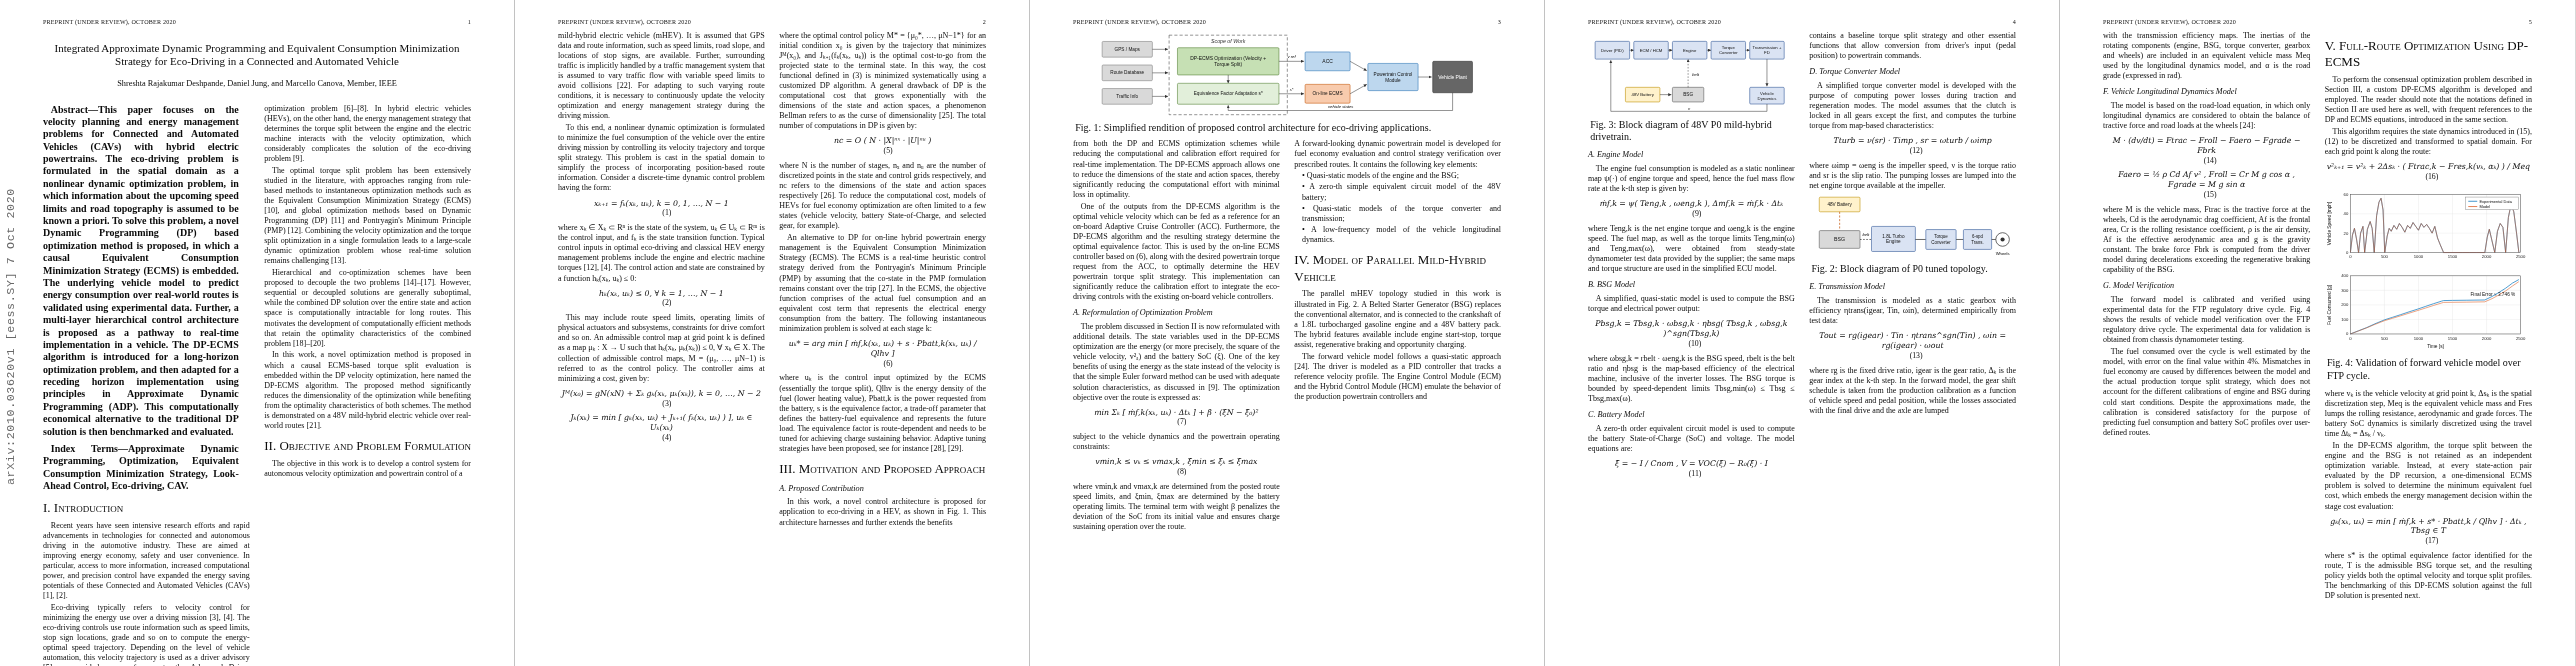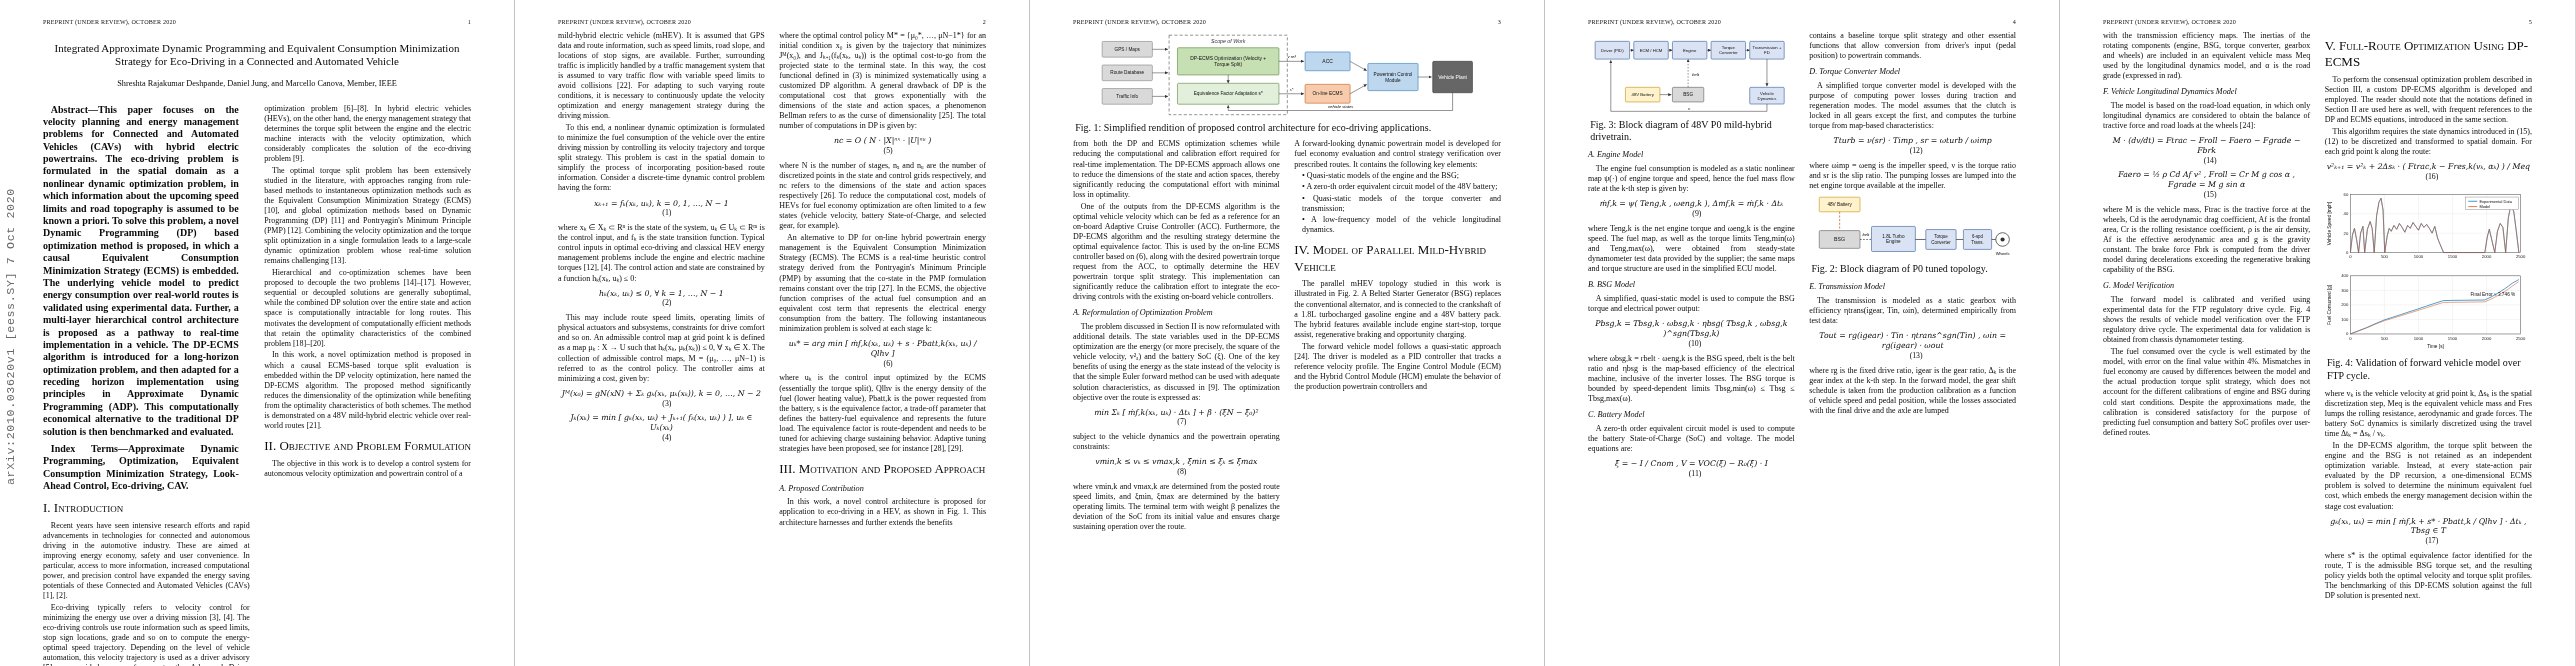"• A zero-th order equivalent" div.li { text: order -> simple }
